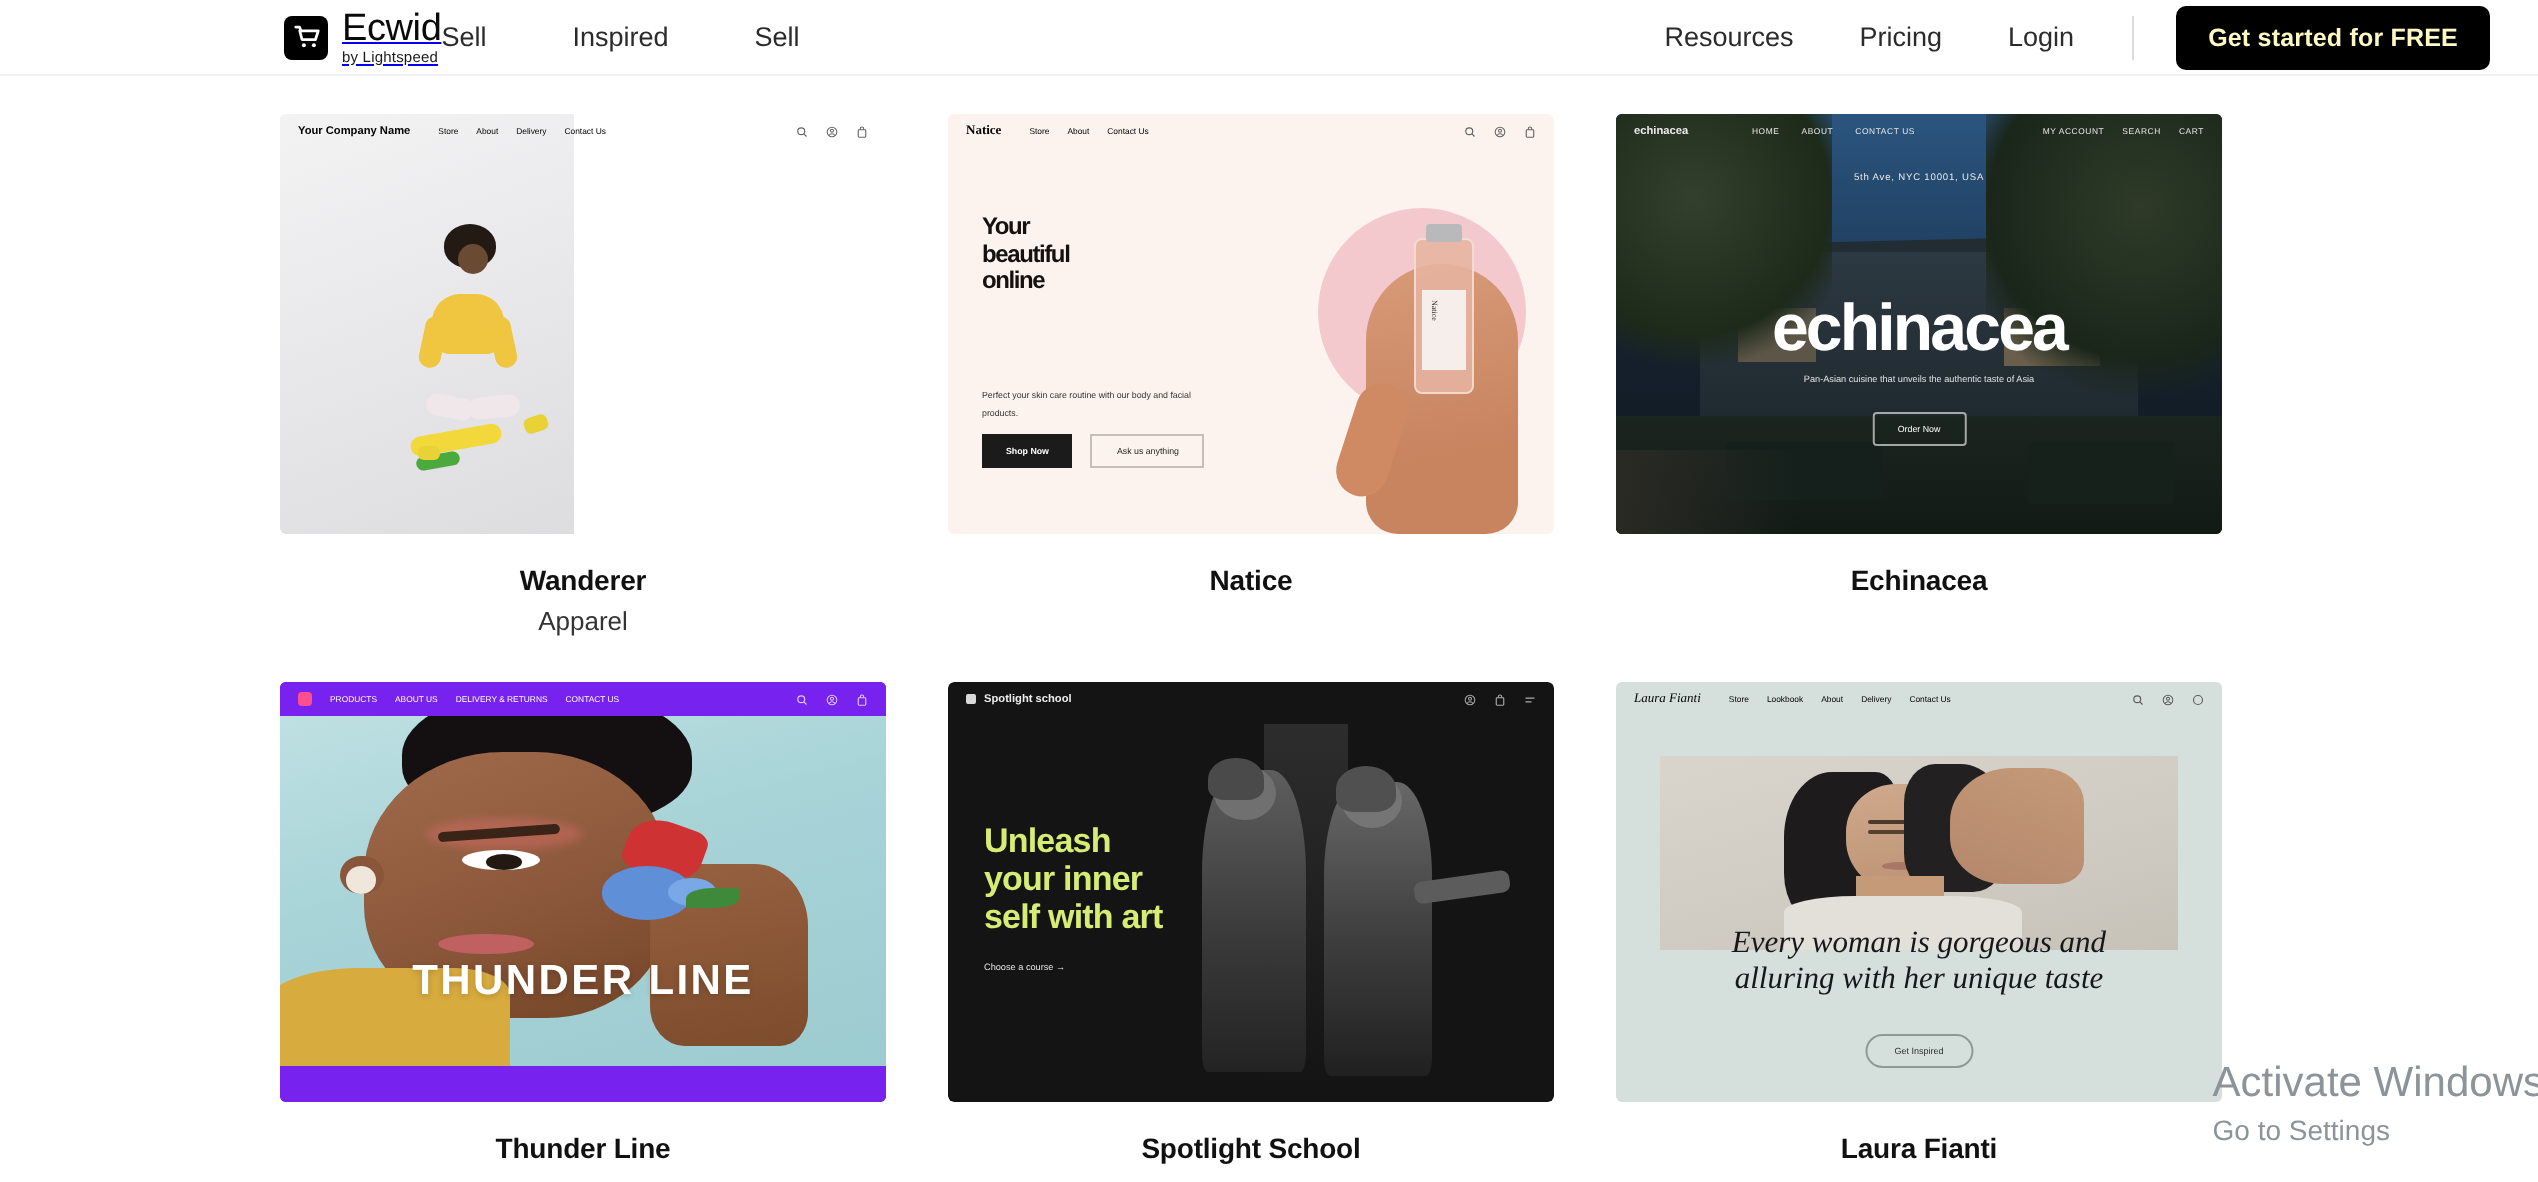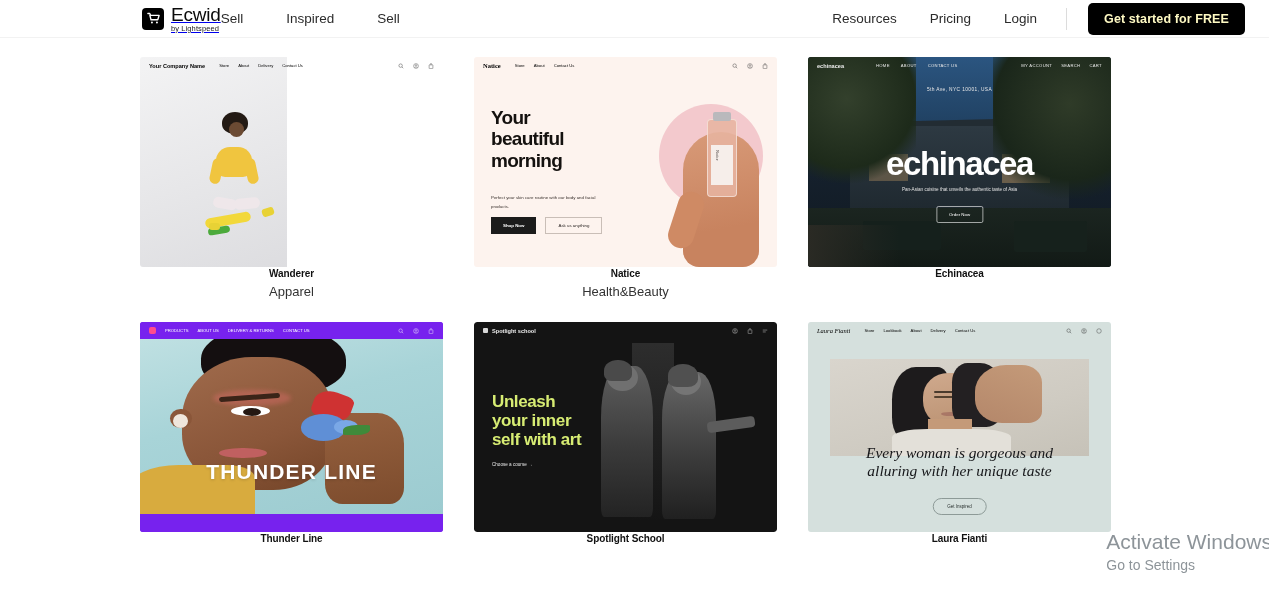"Your" .n-title { font-size: 19px -> 12px }
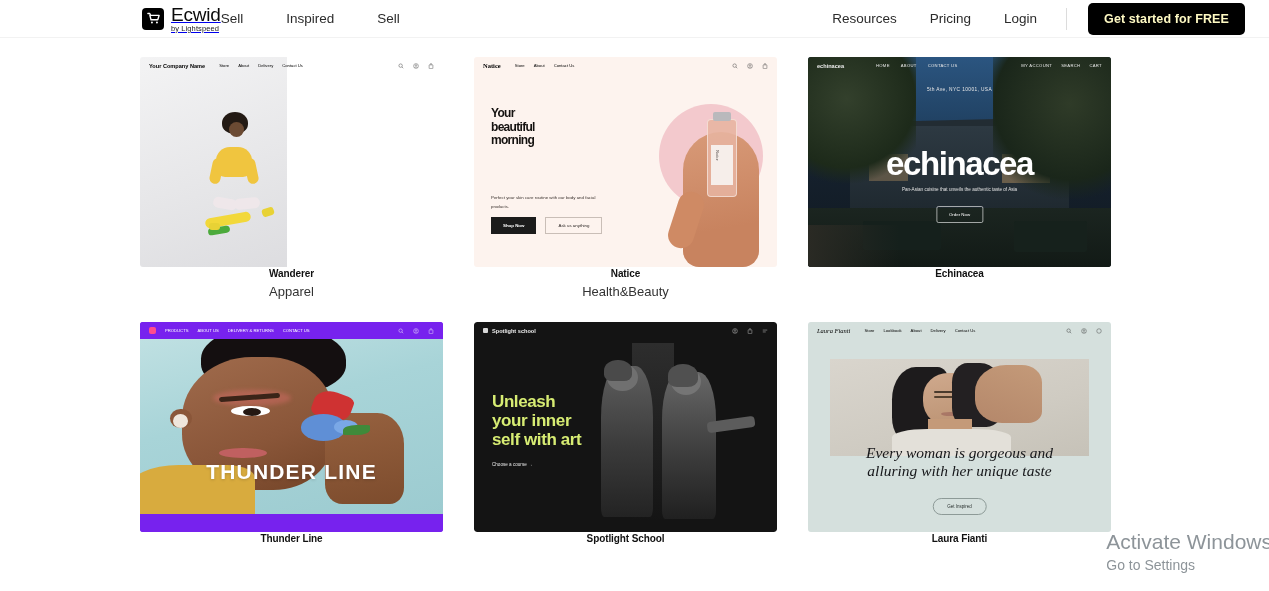"morning" div { text: morning -> online }
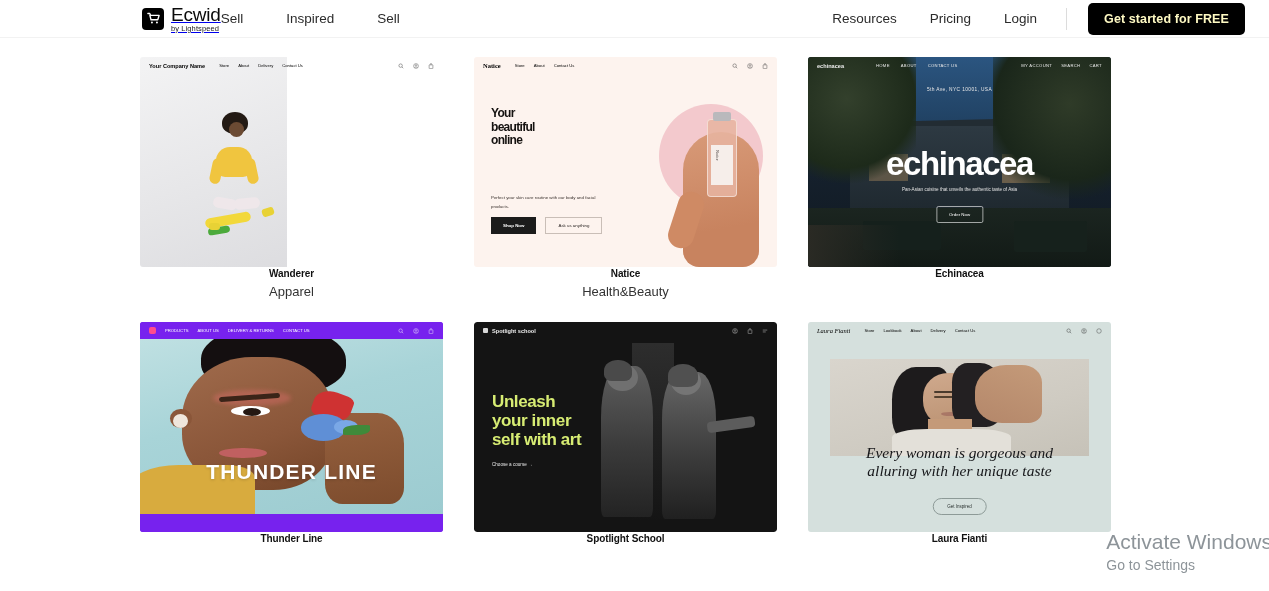"Wanderer" .card-title { font-size: 10px -> 14px; margin-top: 1px -> 15px }
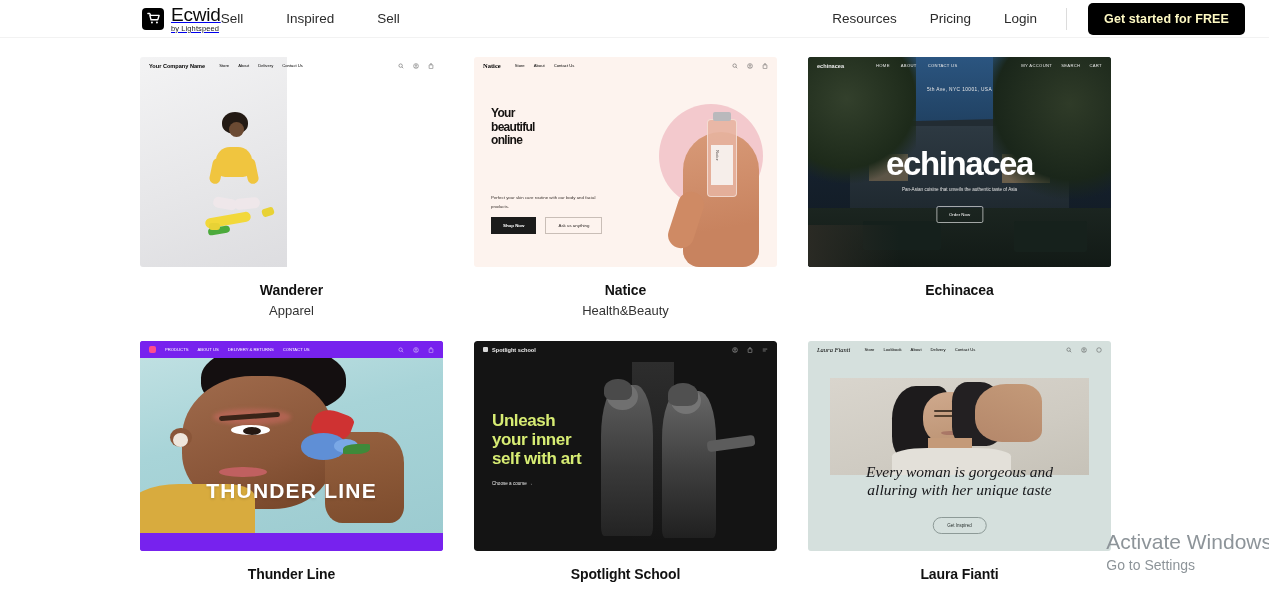"Health&Beauty" div.card-cat { html: <div>Health&amp;Beauty</div> -> none }
